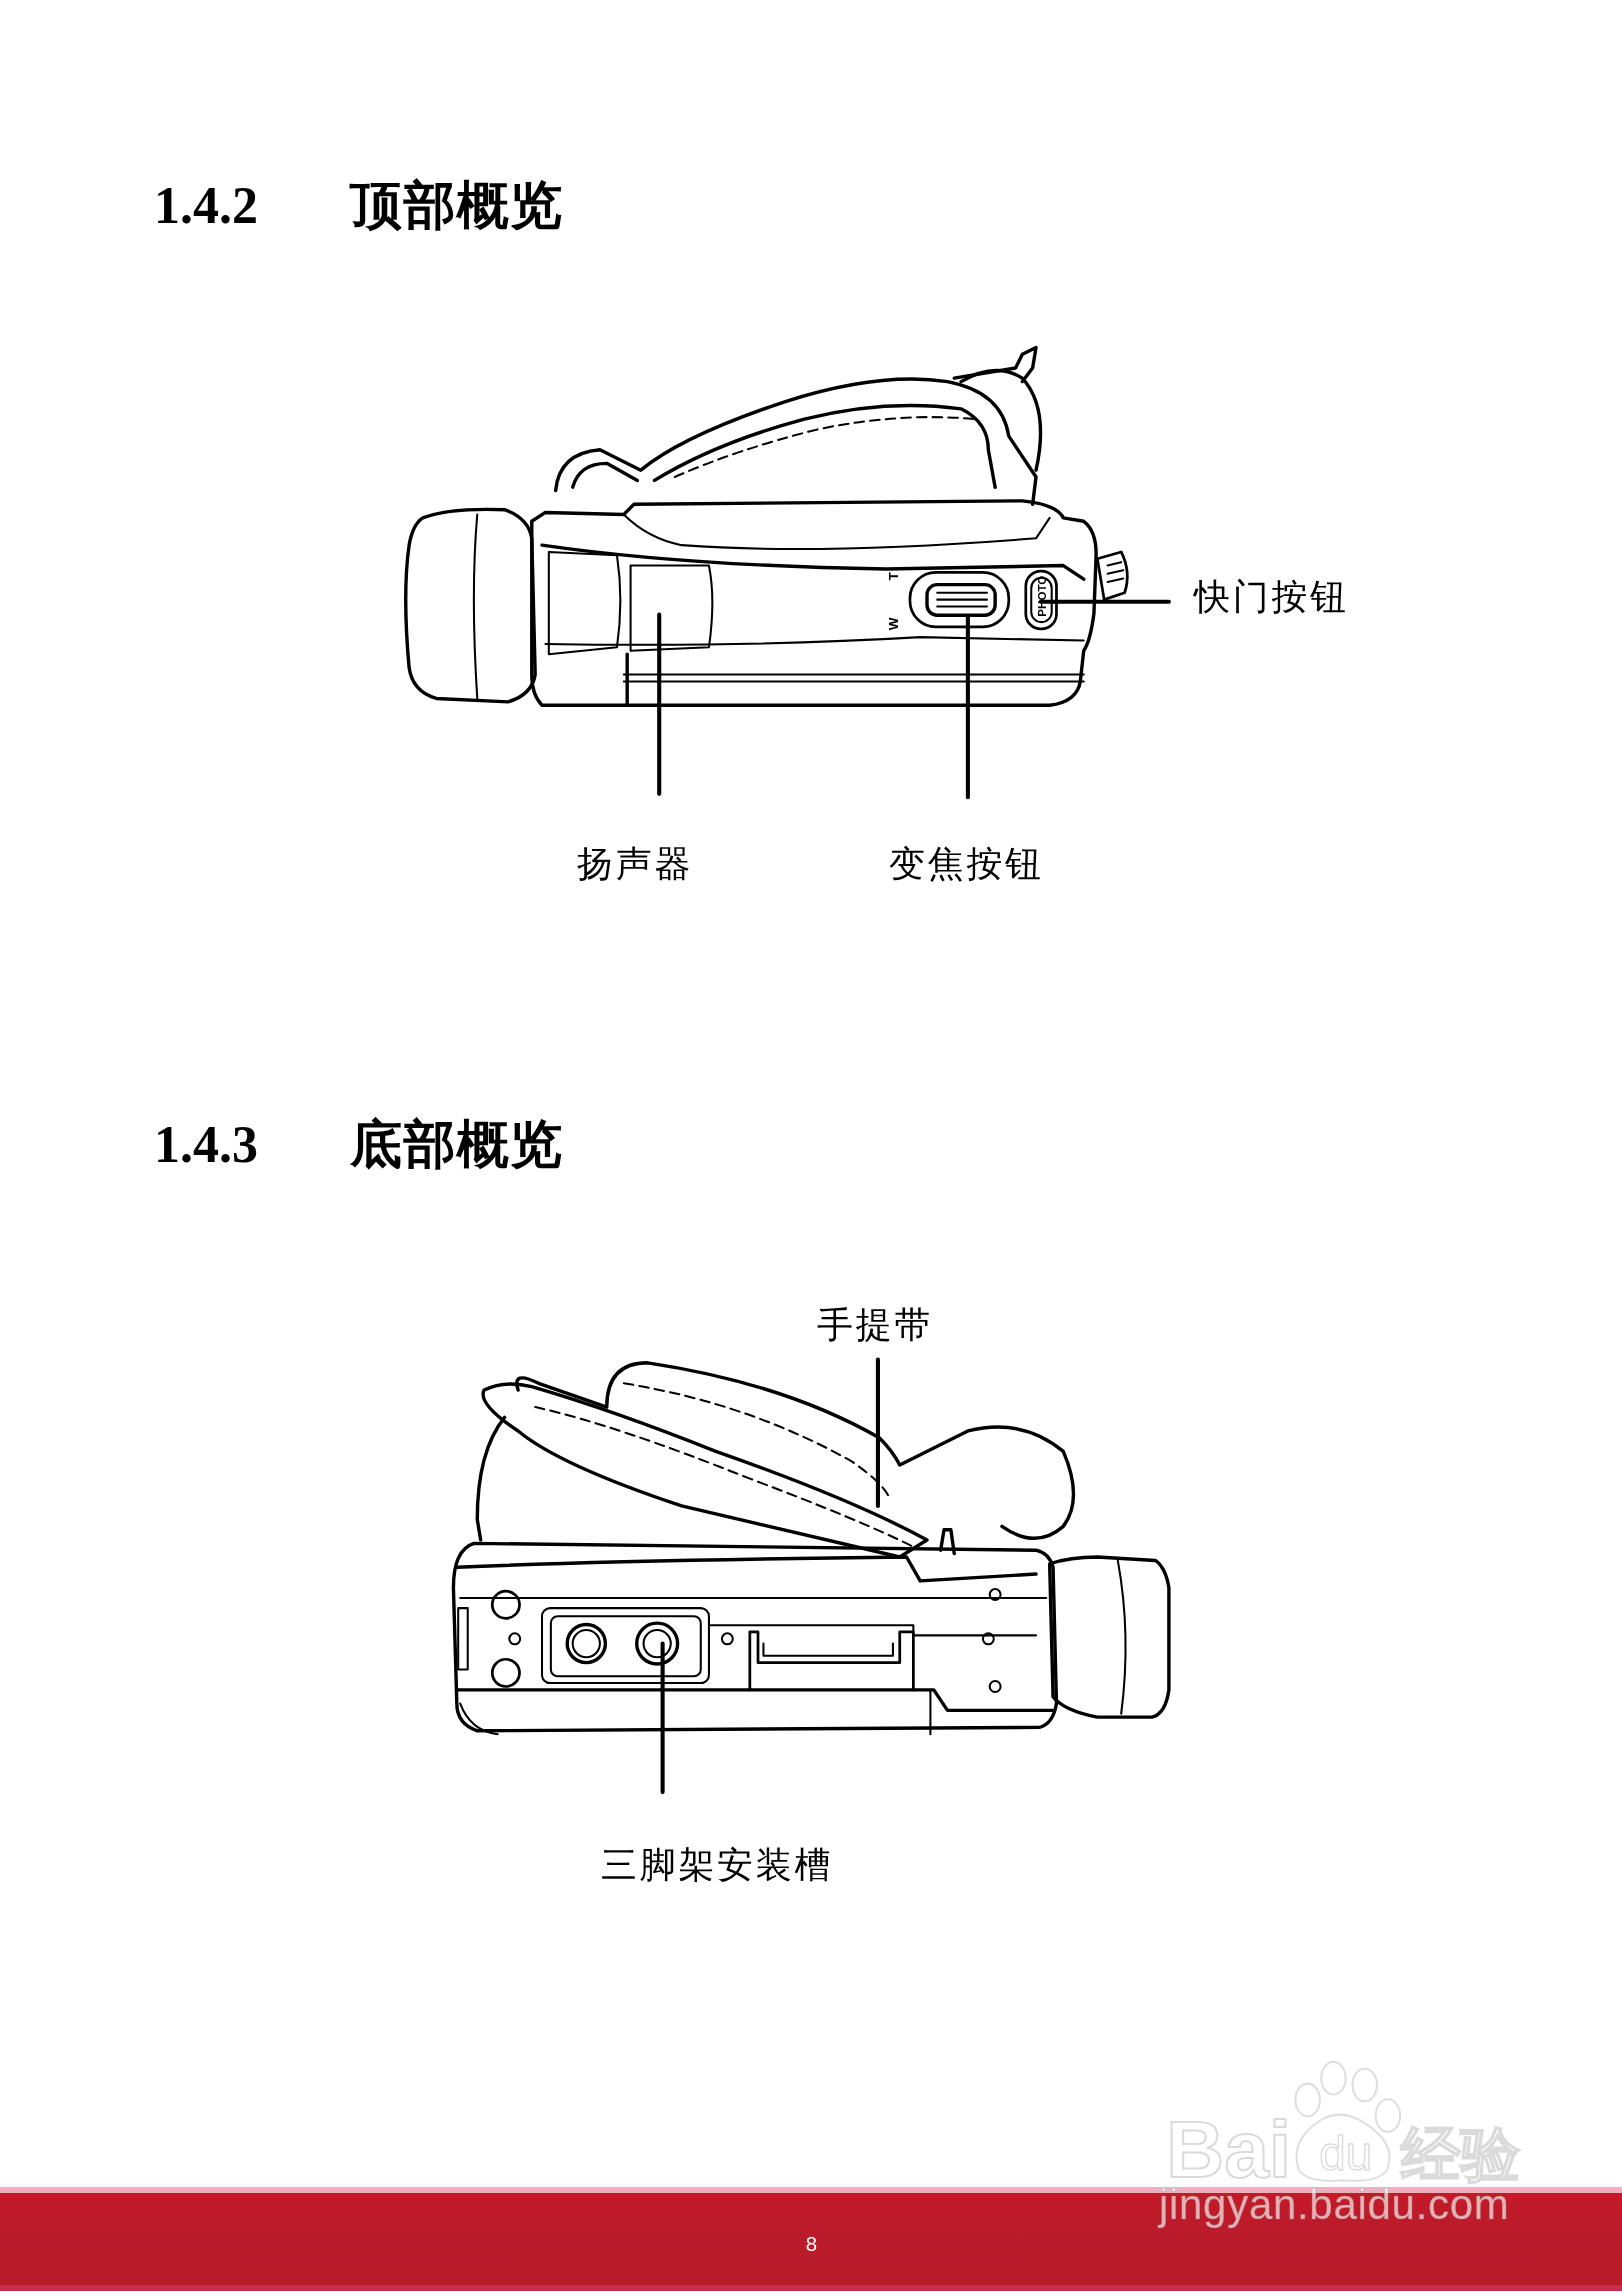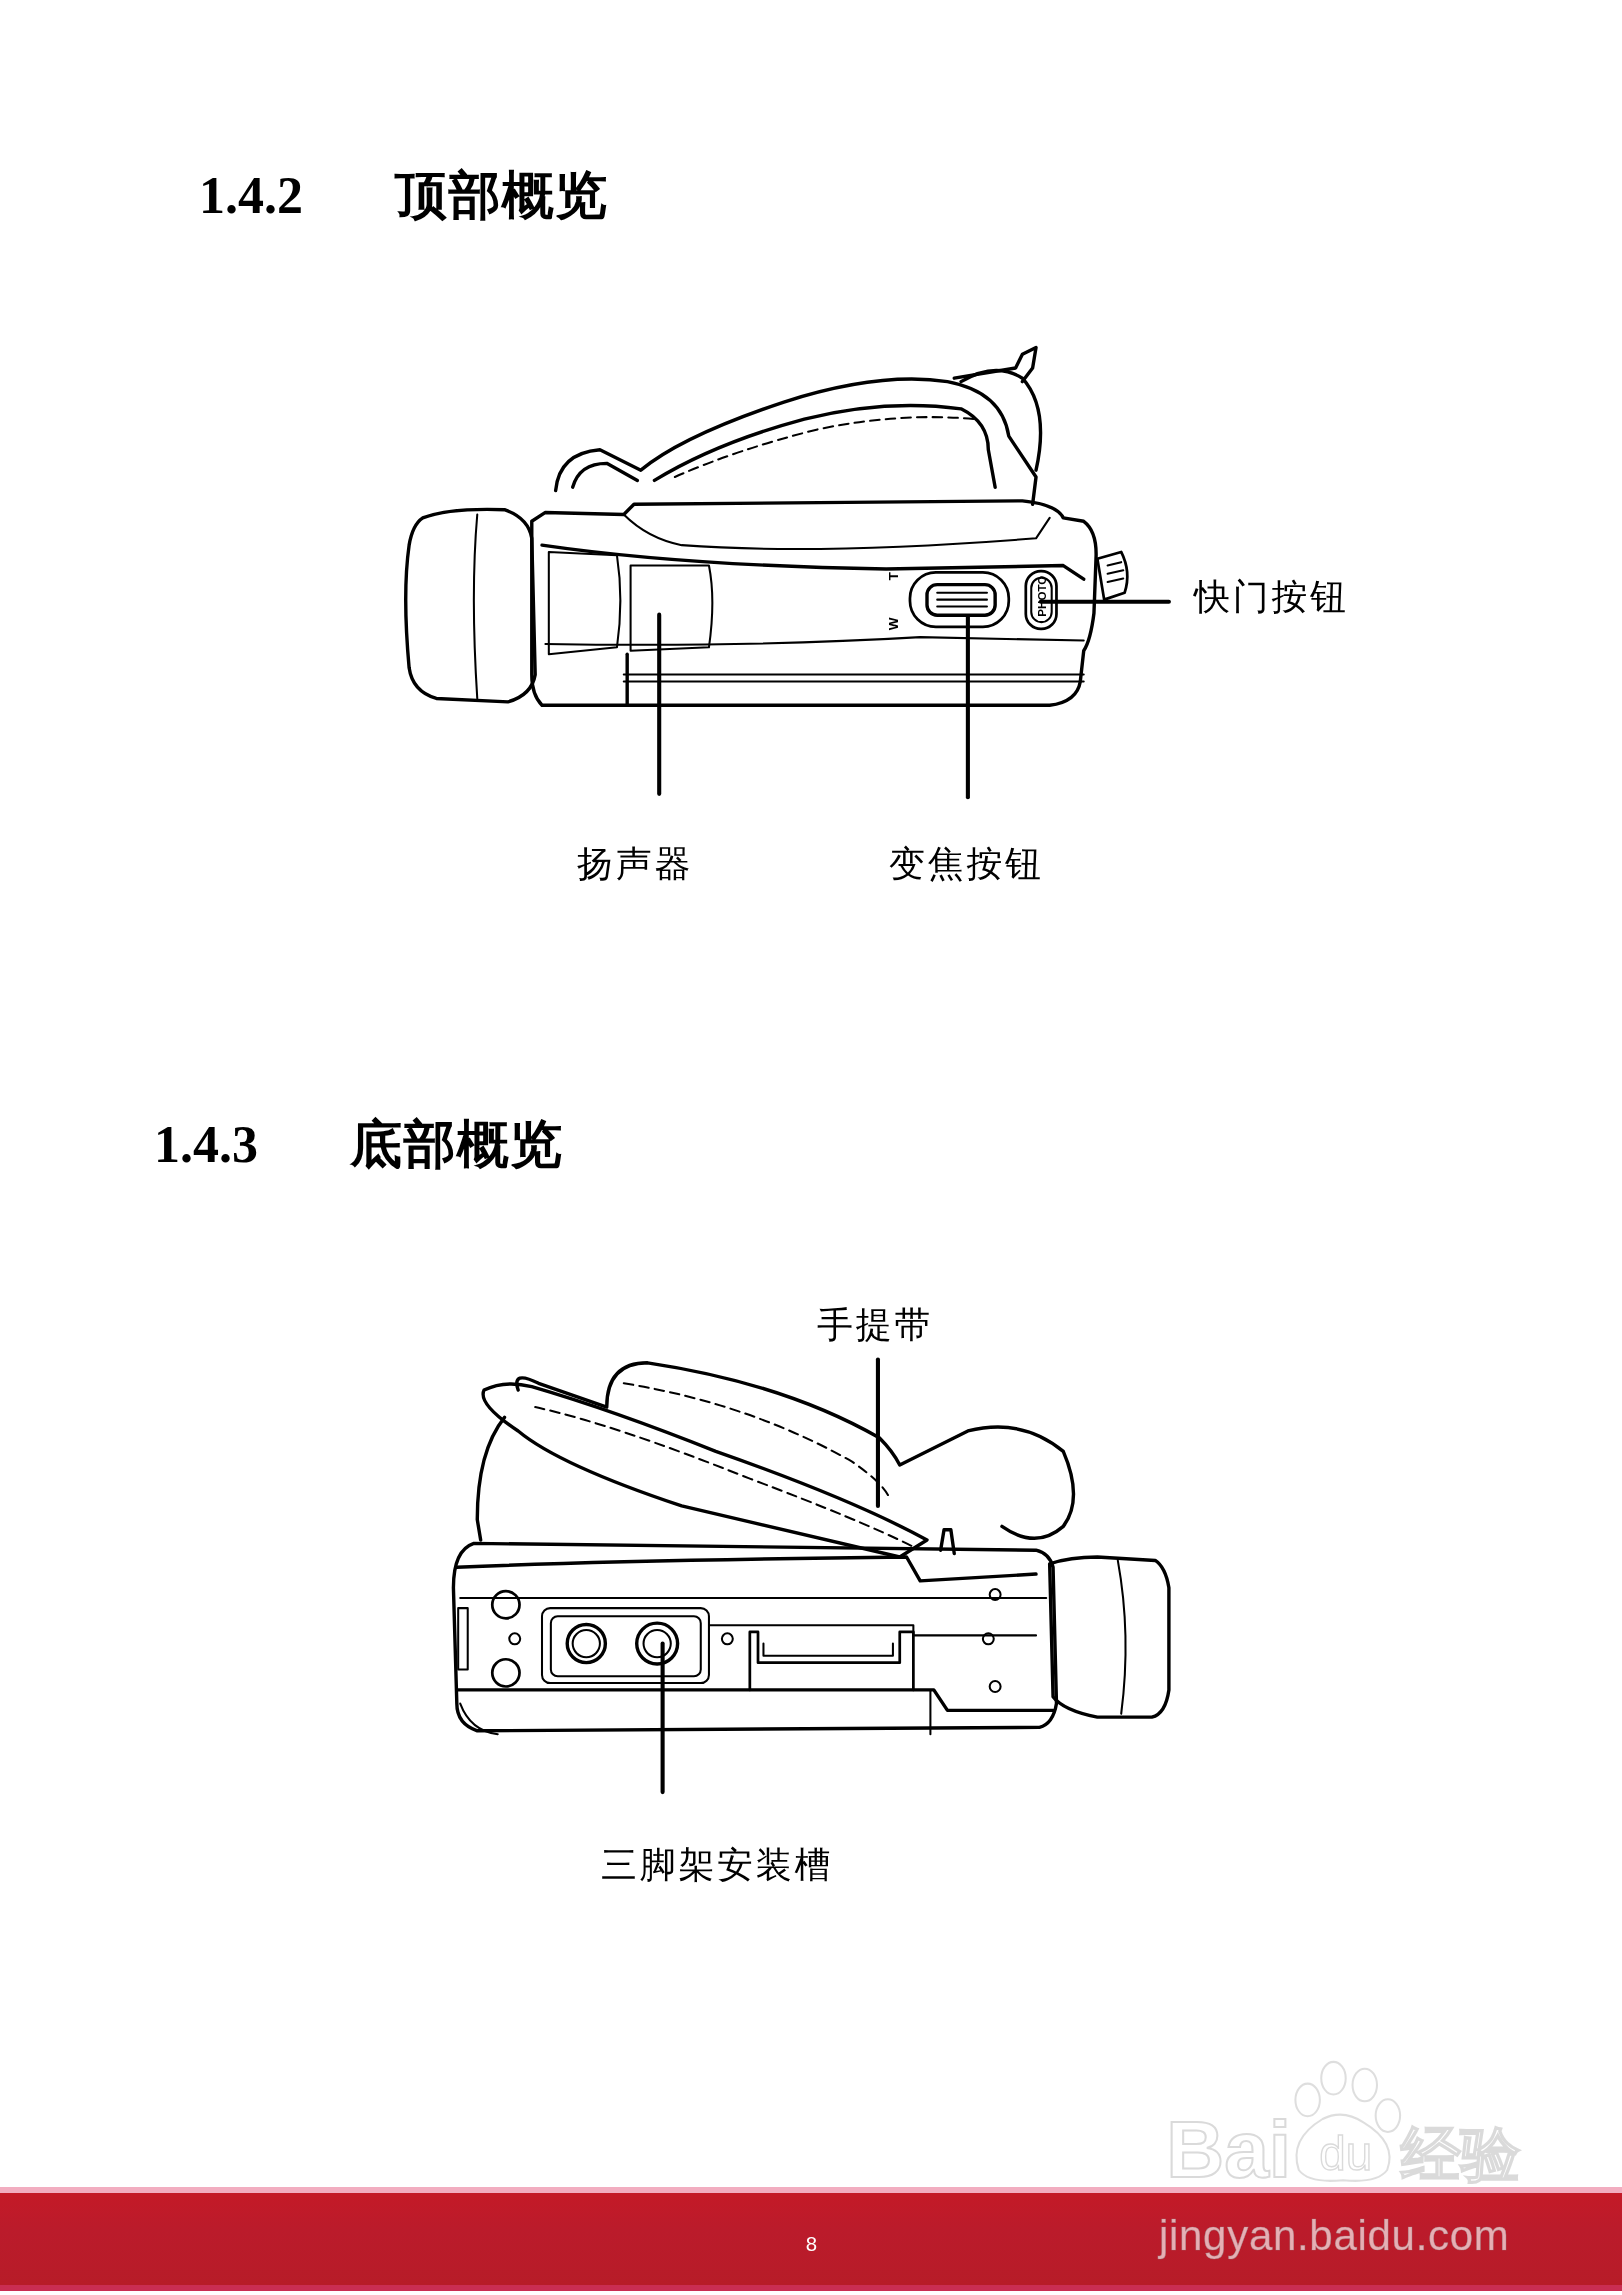"1.4.2 顶部概览" div.heading { margin-left: 45px -> none; top: 169px -> 179px }
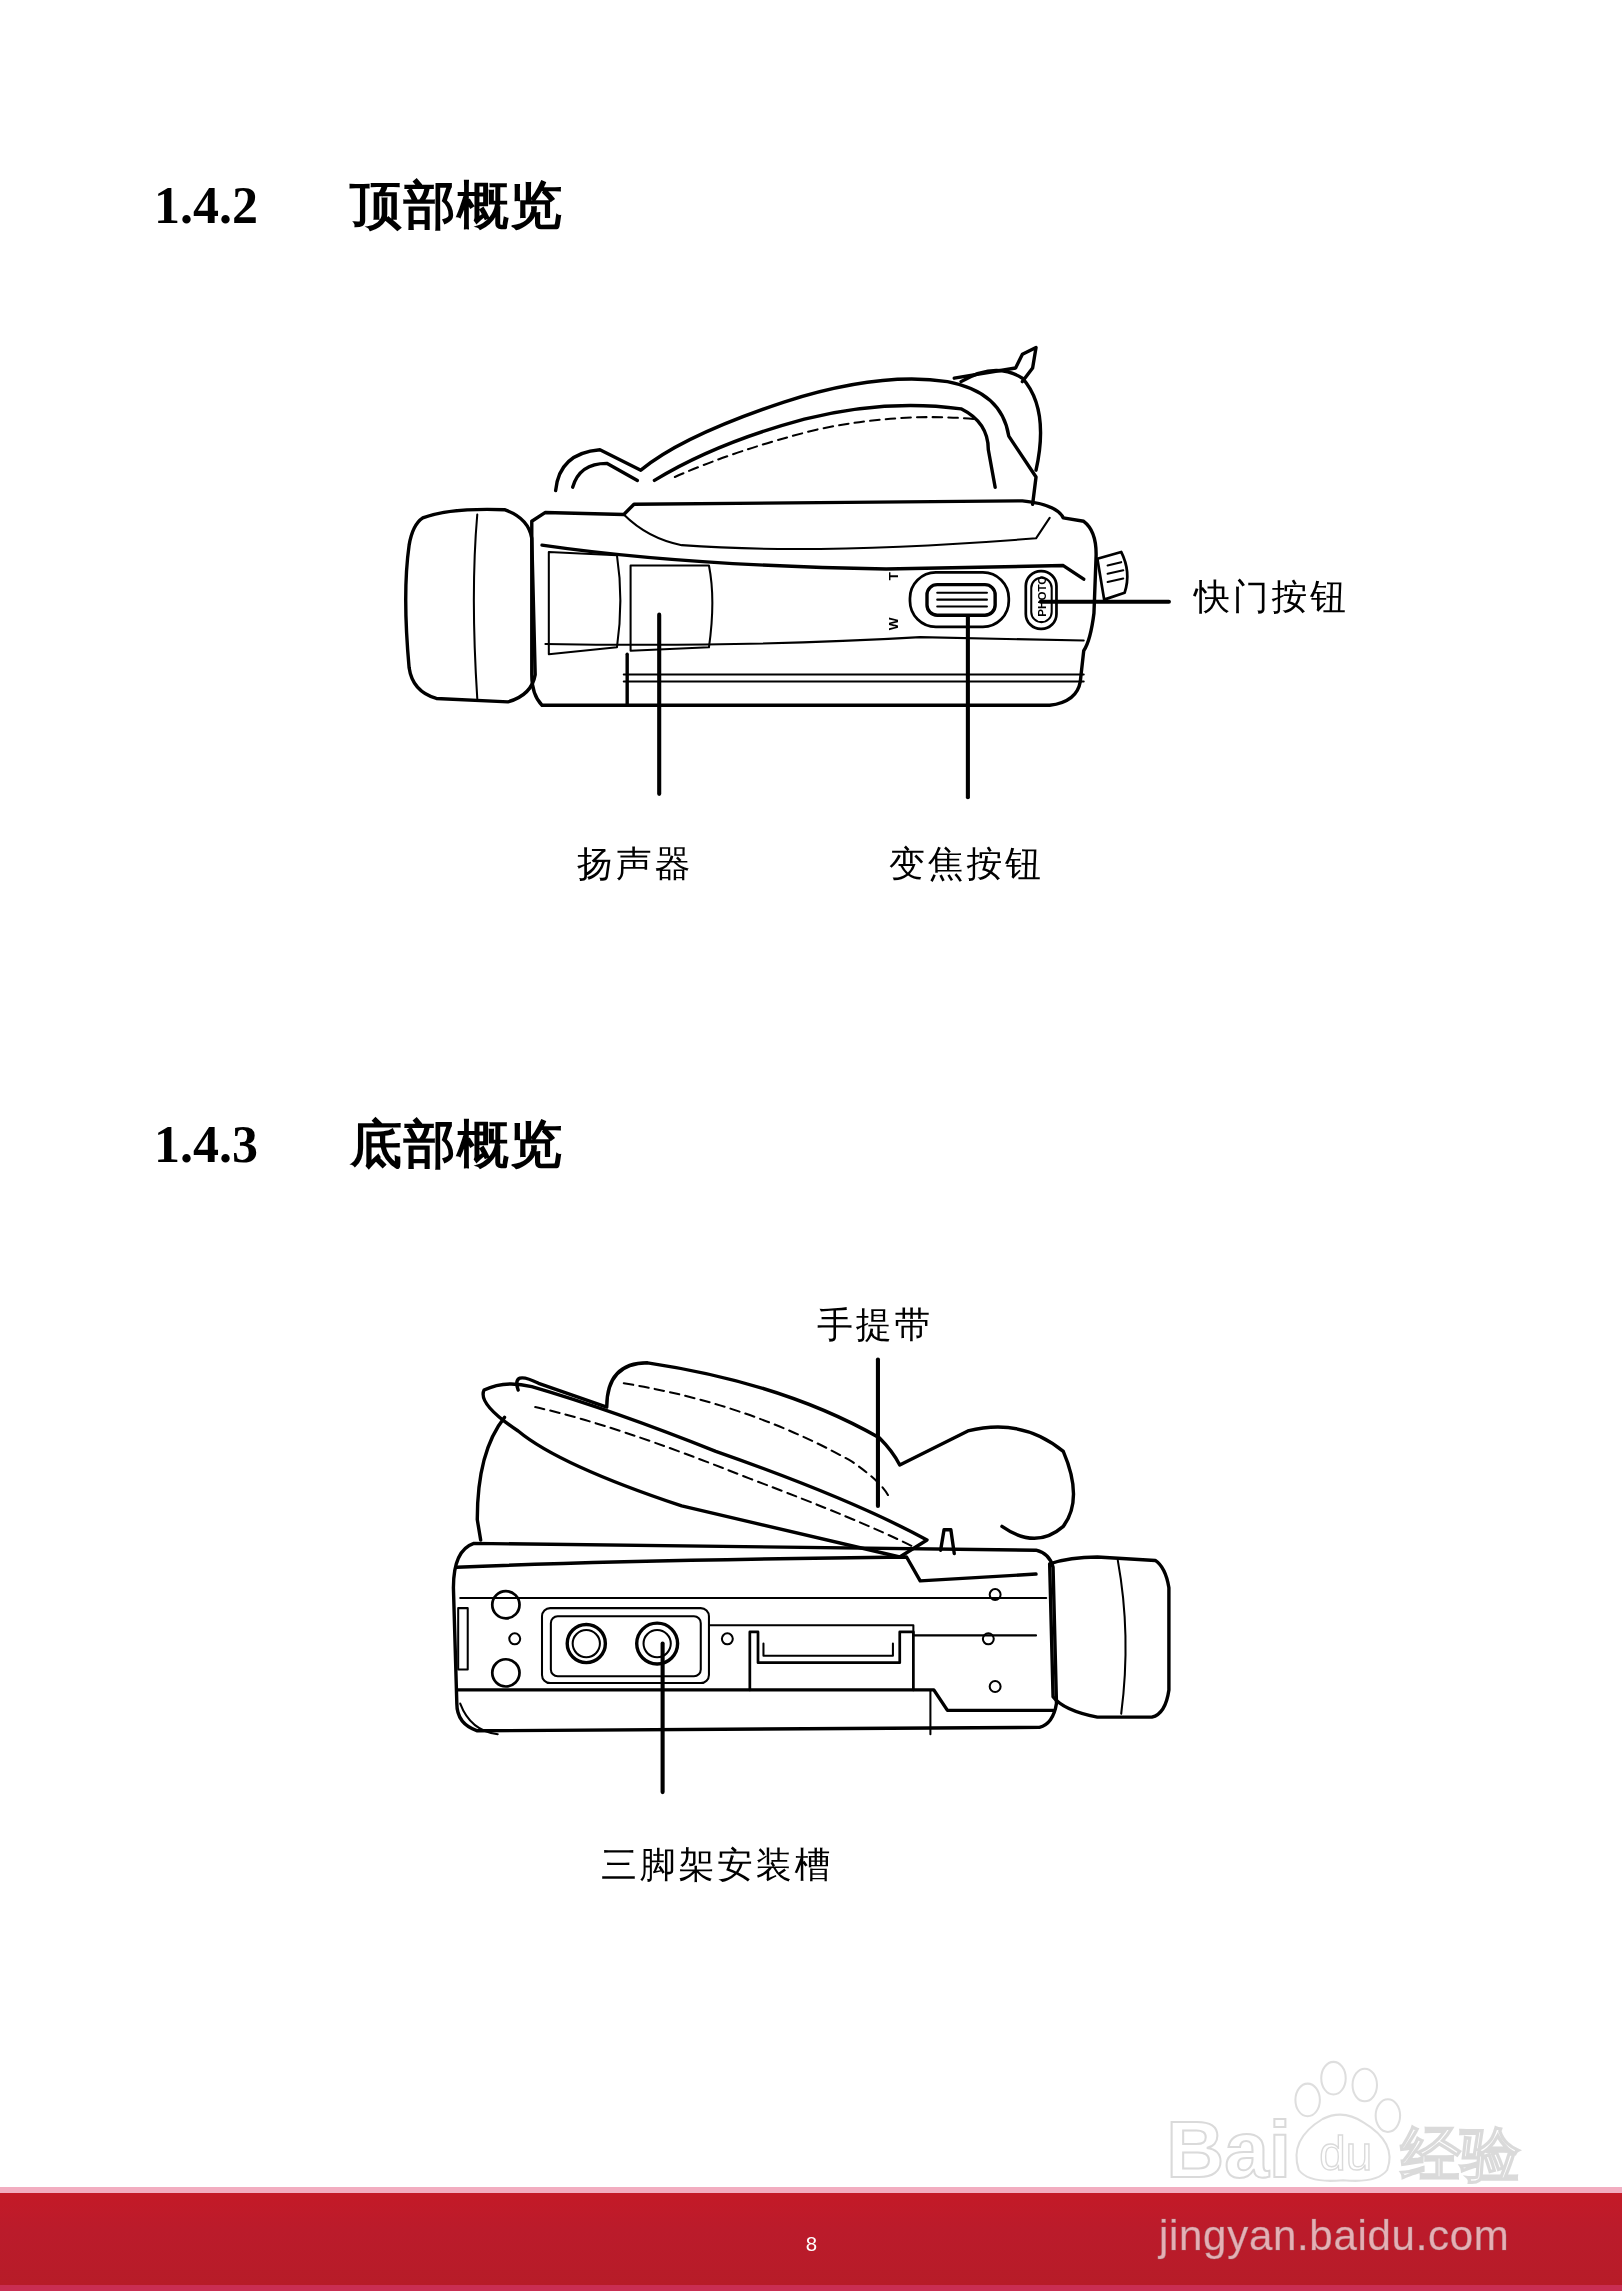"jingyan.baidu.com" .wm-url { margin-top: 31px -> none }
